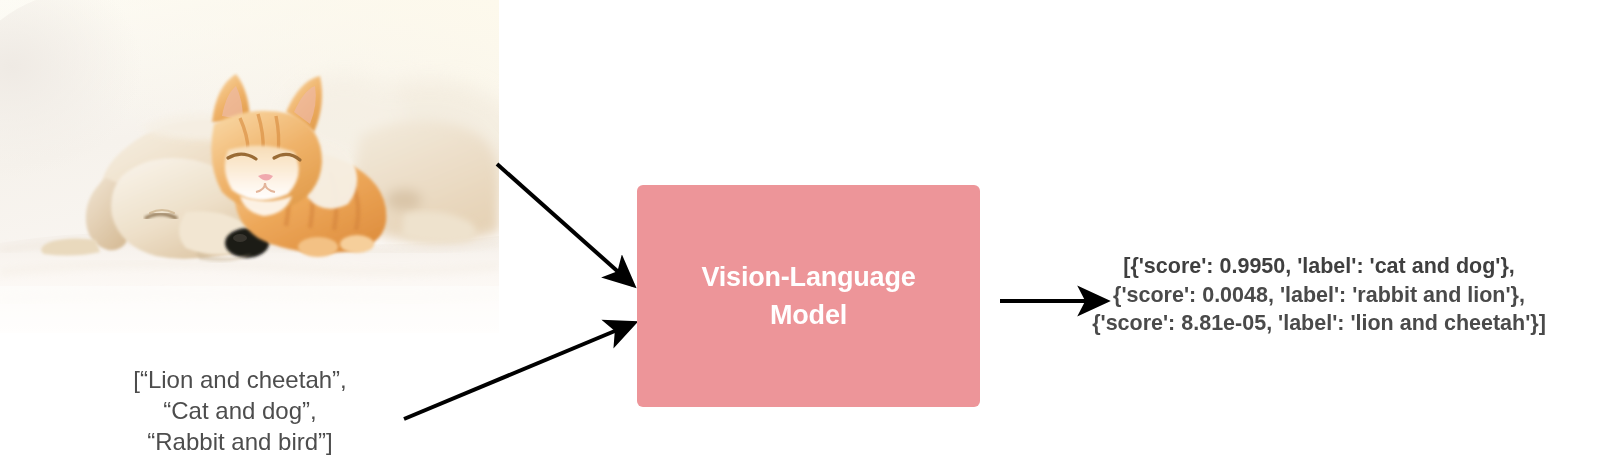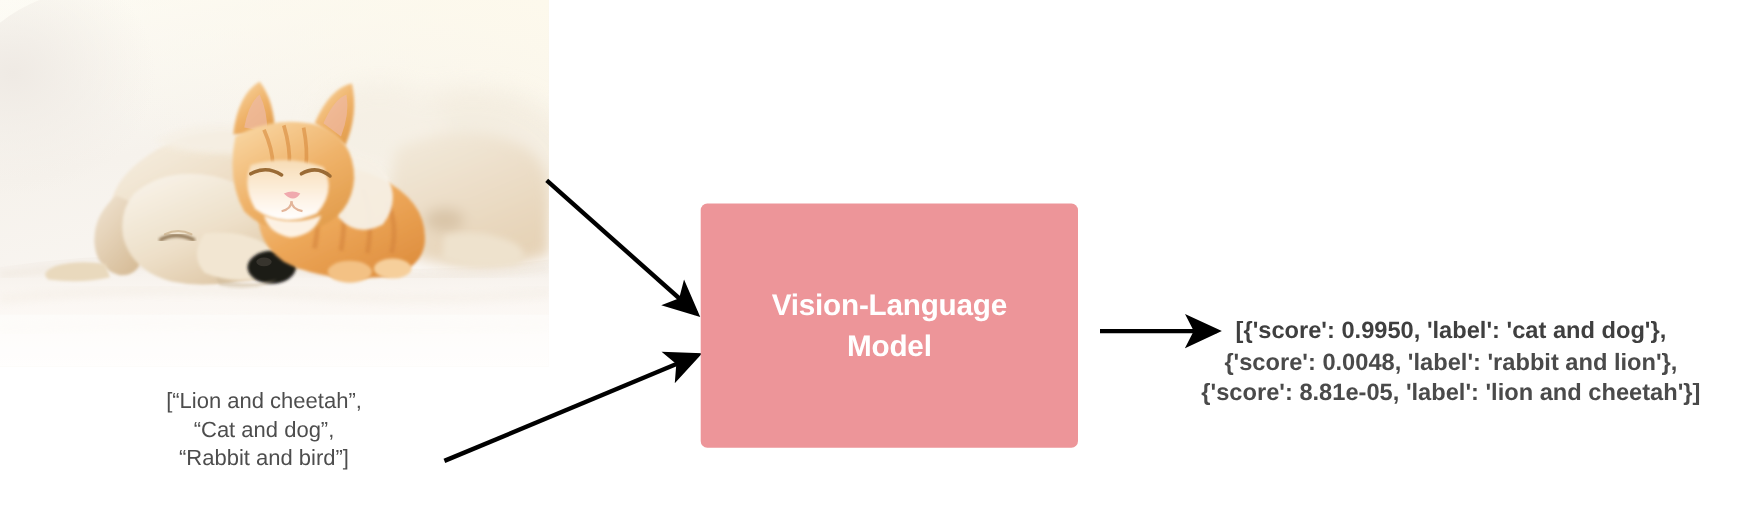"[{'score': 0.9950, 'label': 'cat and" .output-line.bold { margin-top: 34px -> none }
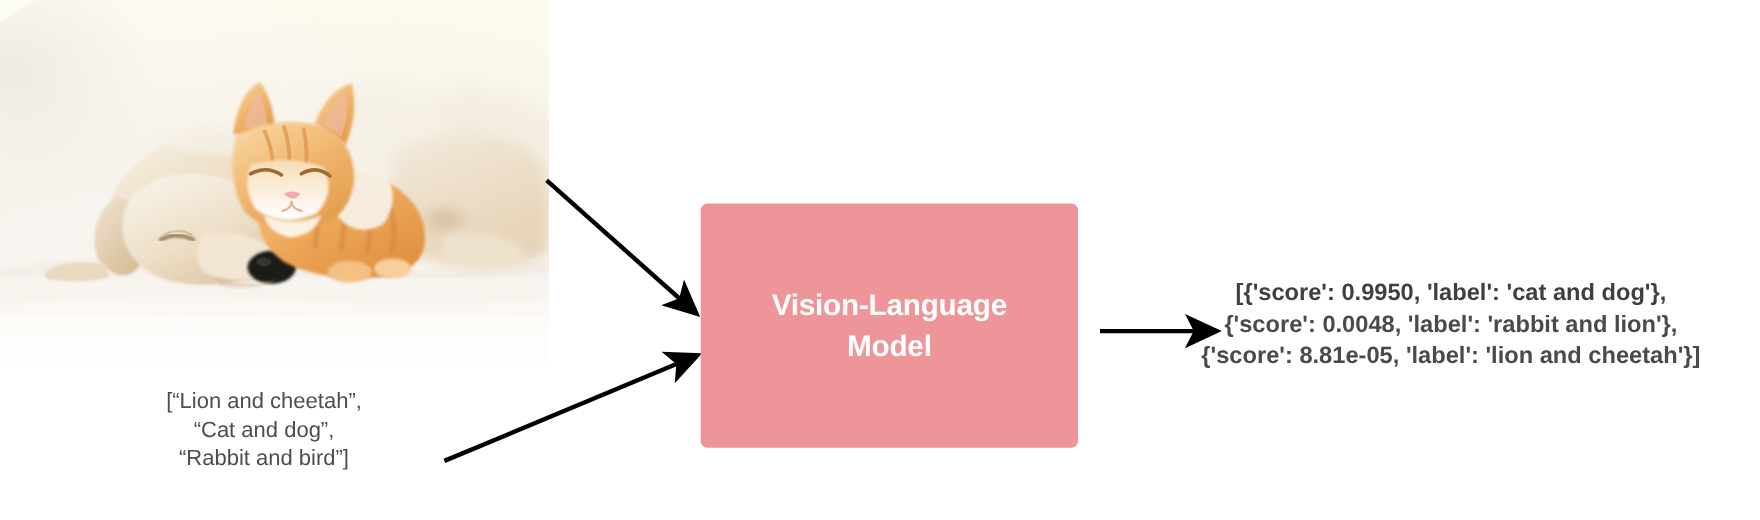"[“Lion and cheetah”," .prompt-text { font-size: 20px -> 24px; top: 352px -> 364px }
